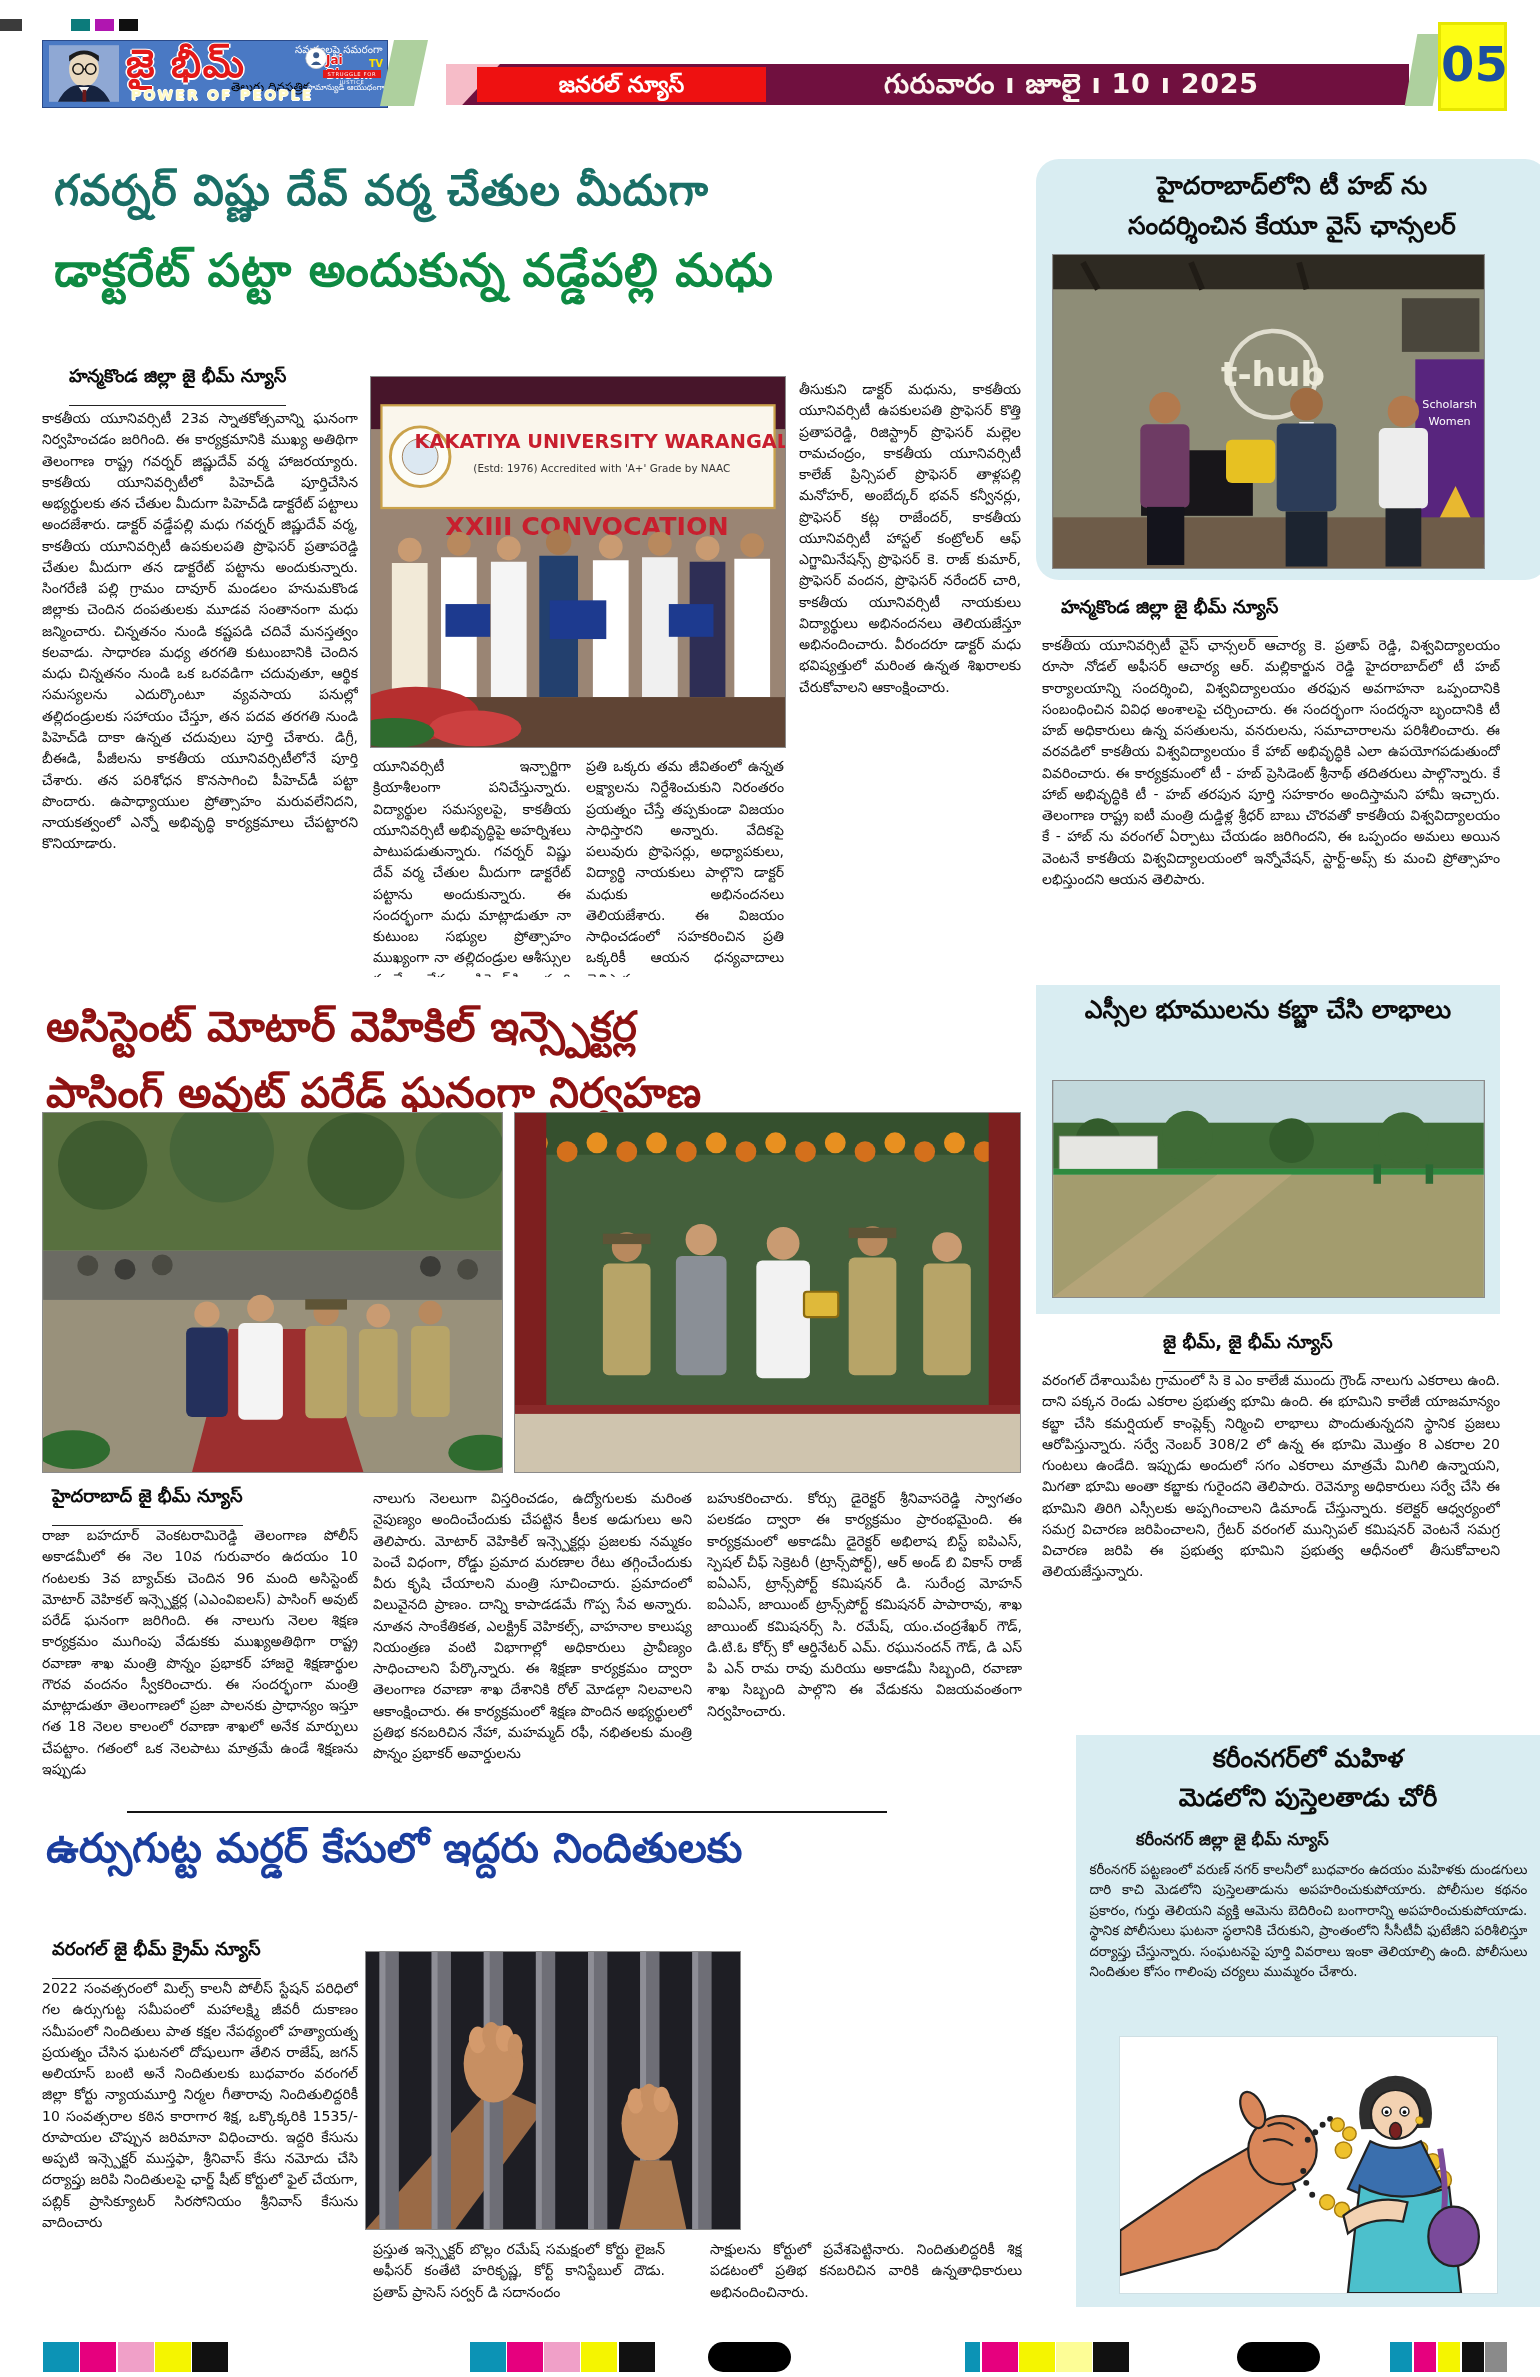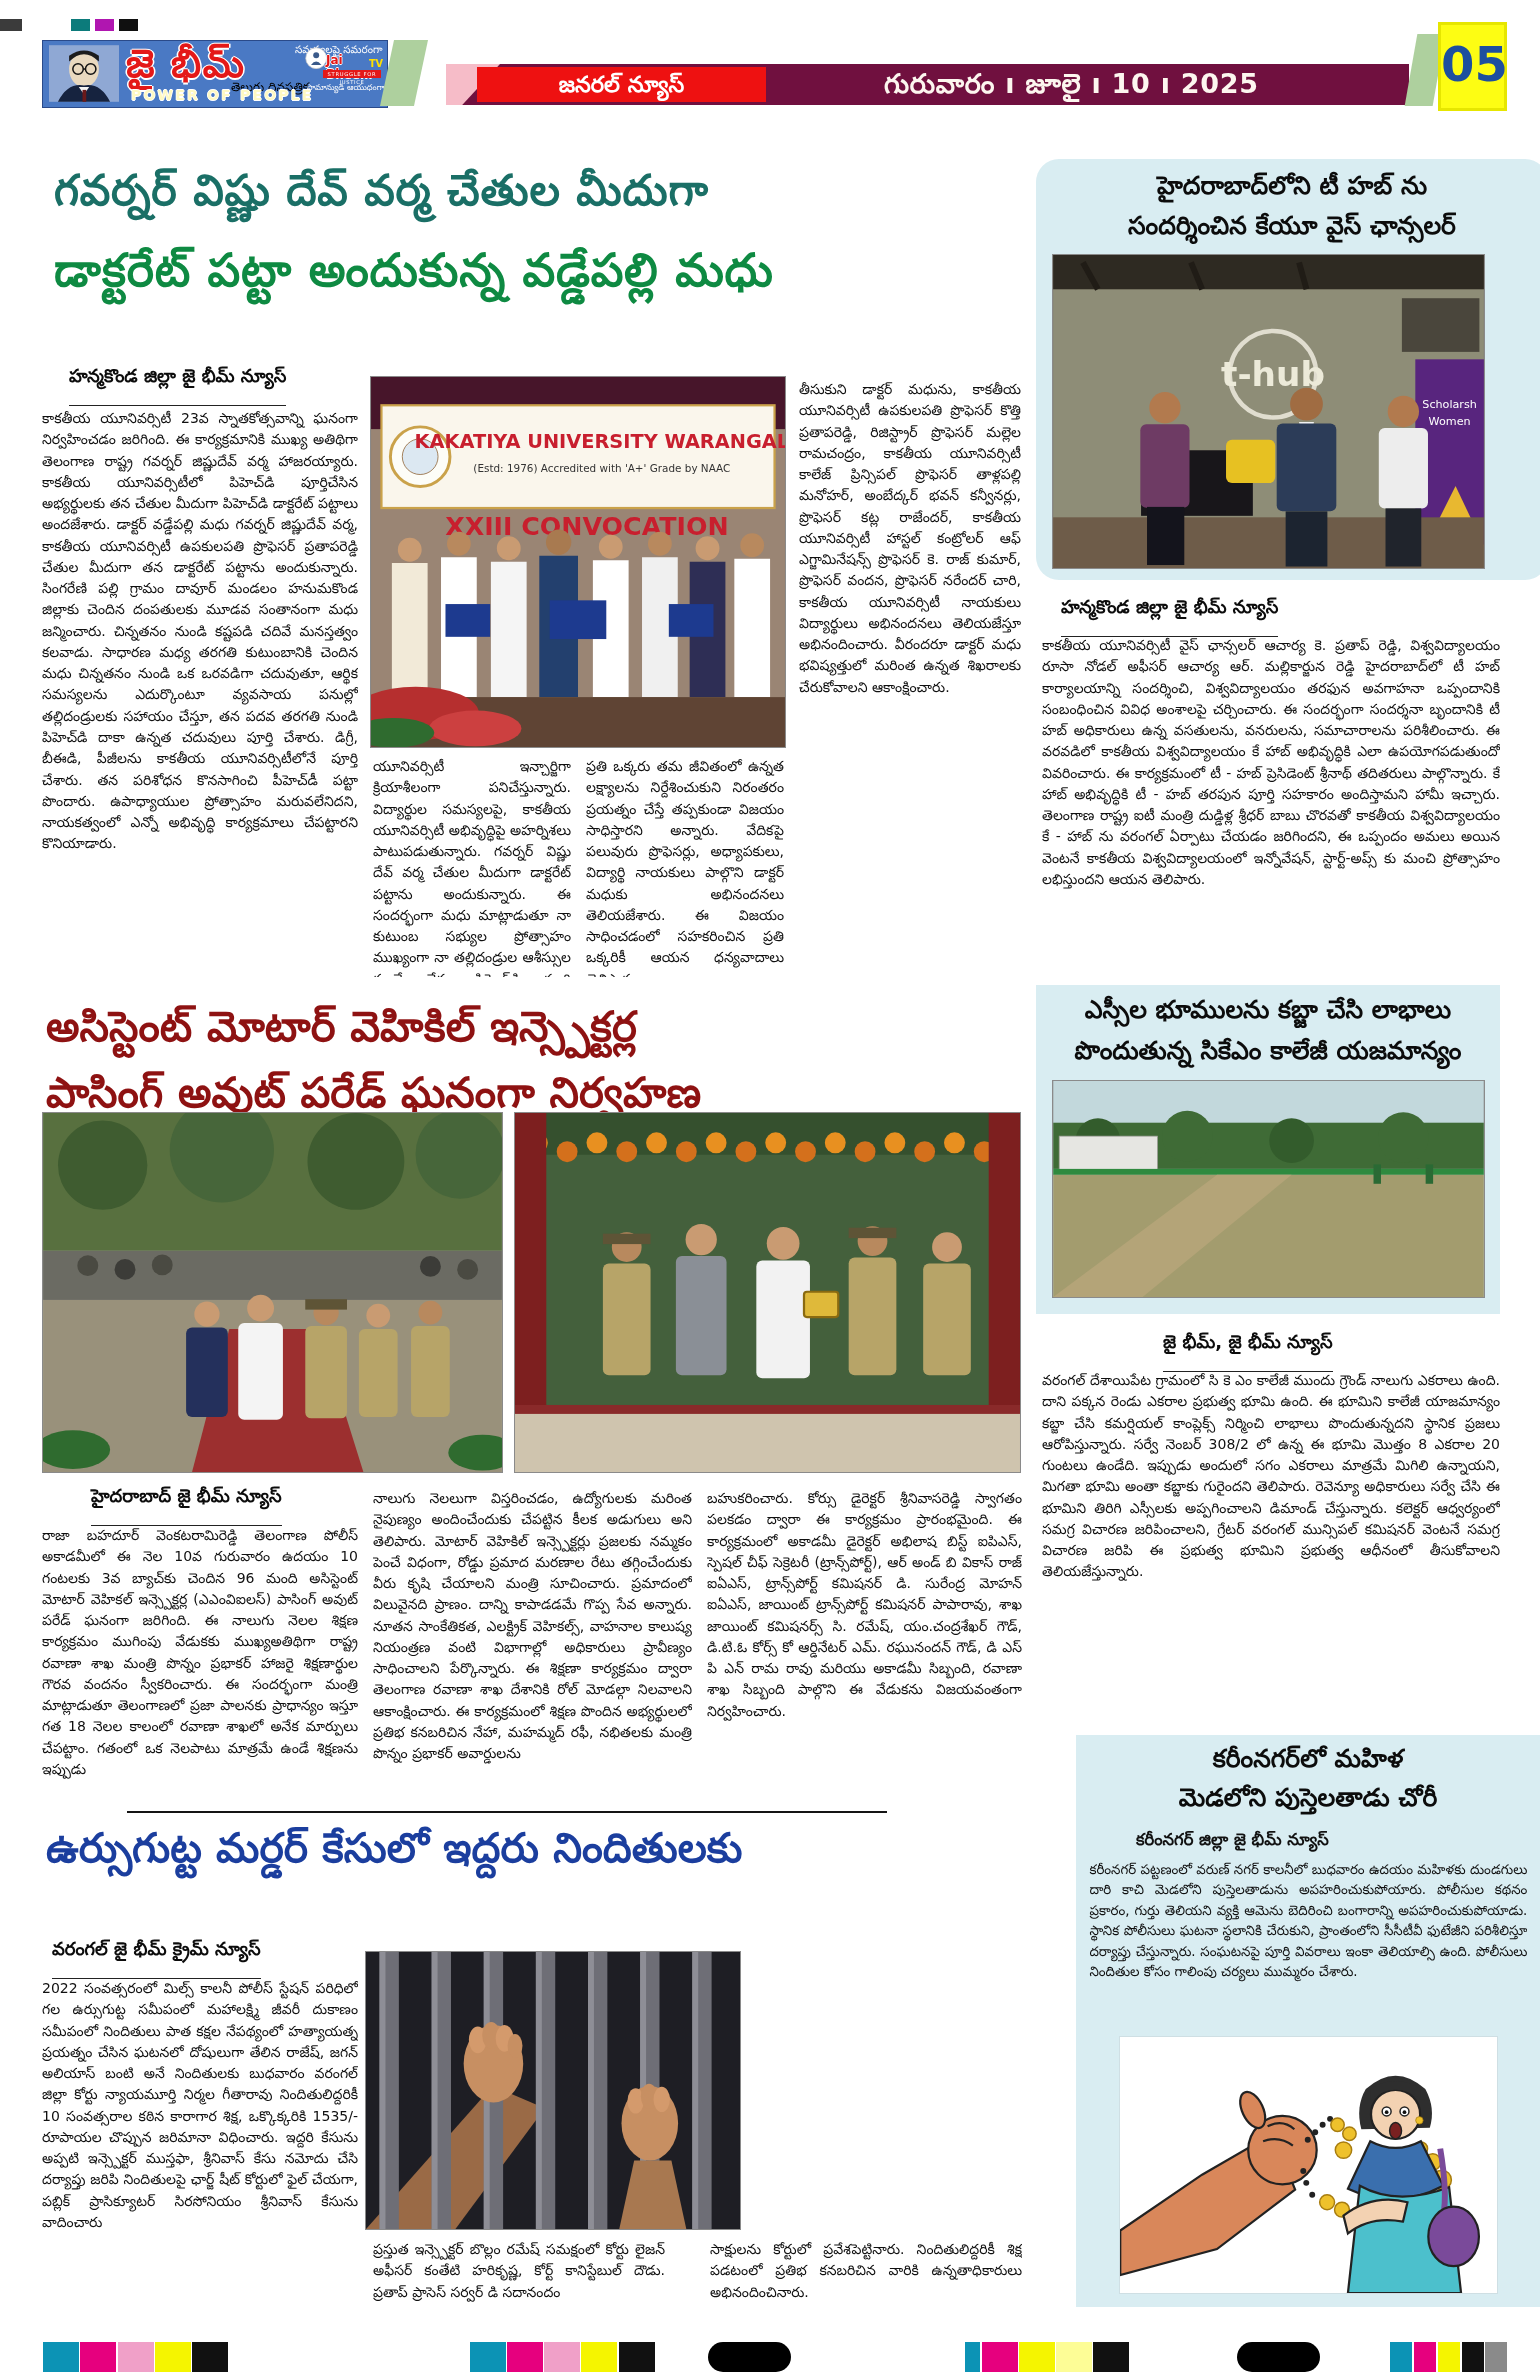"పొందుతున్న సికేఎం కాలేజీ యజమాన్యం" span.abs { html: <span>పొందుతున్న సికేఎం కాలేజీ యజమాన్యం</span> -> none }
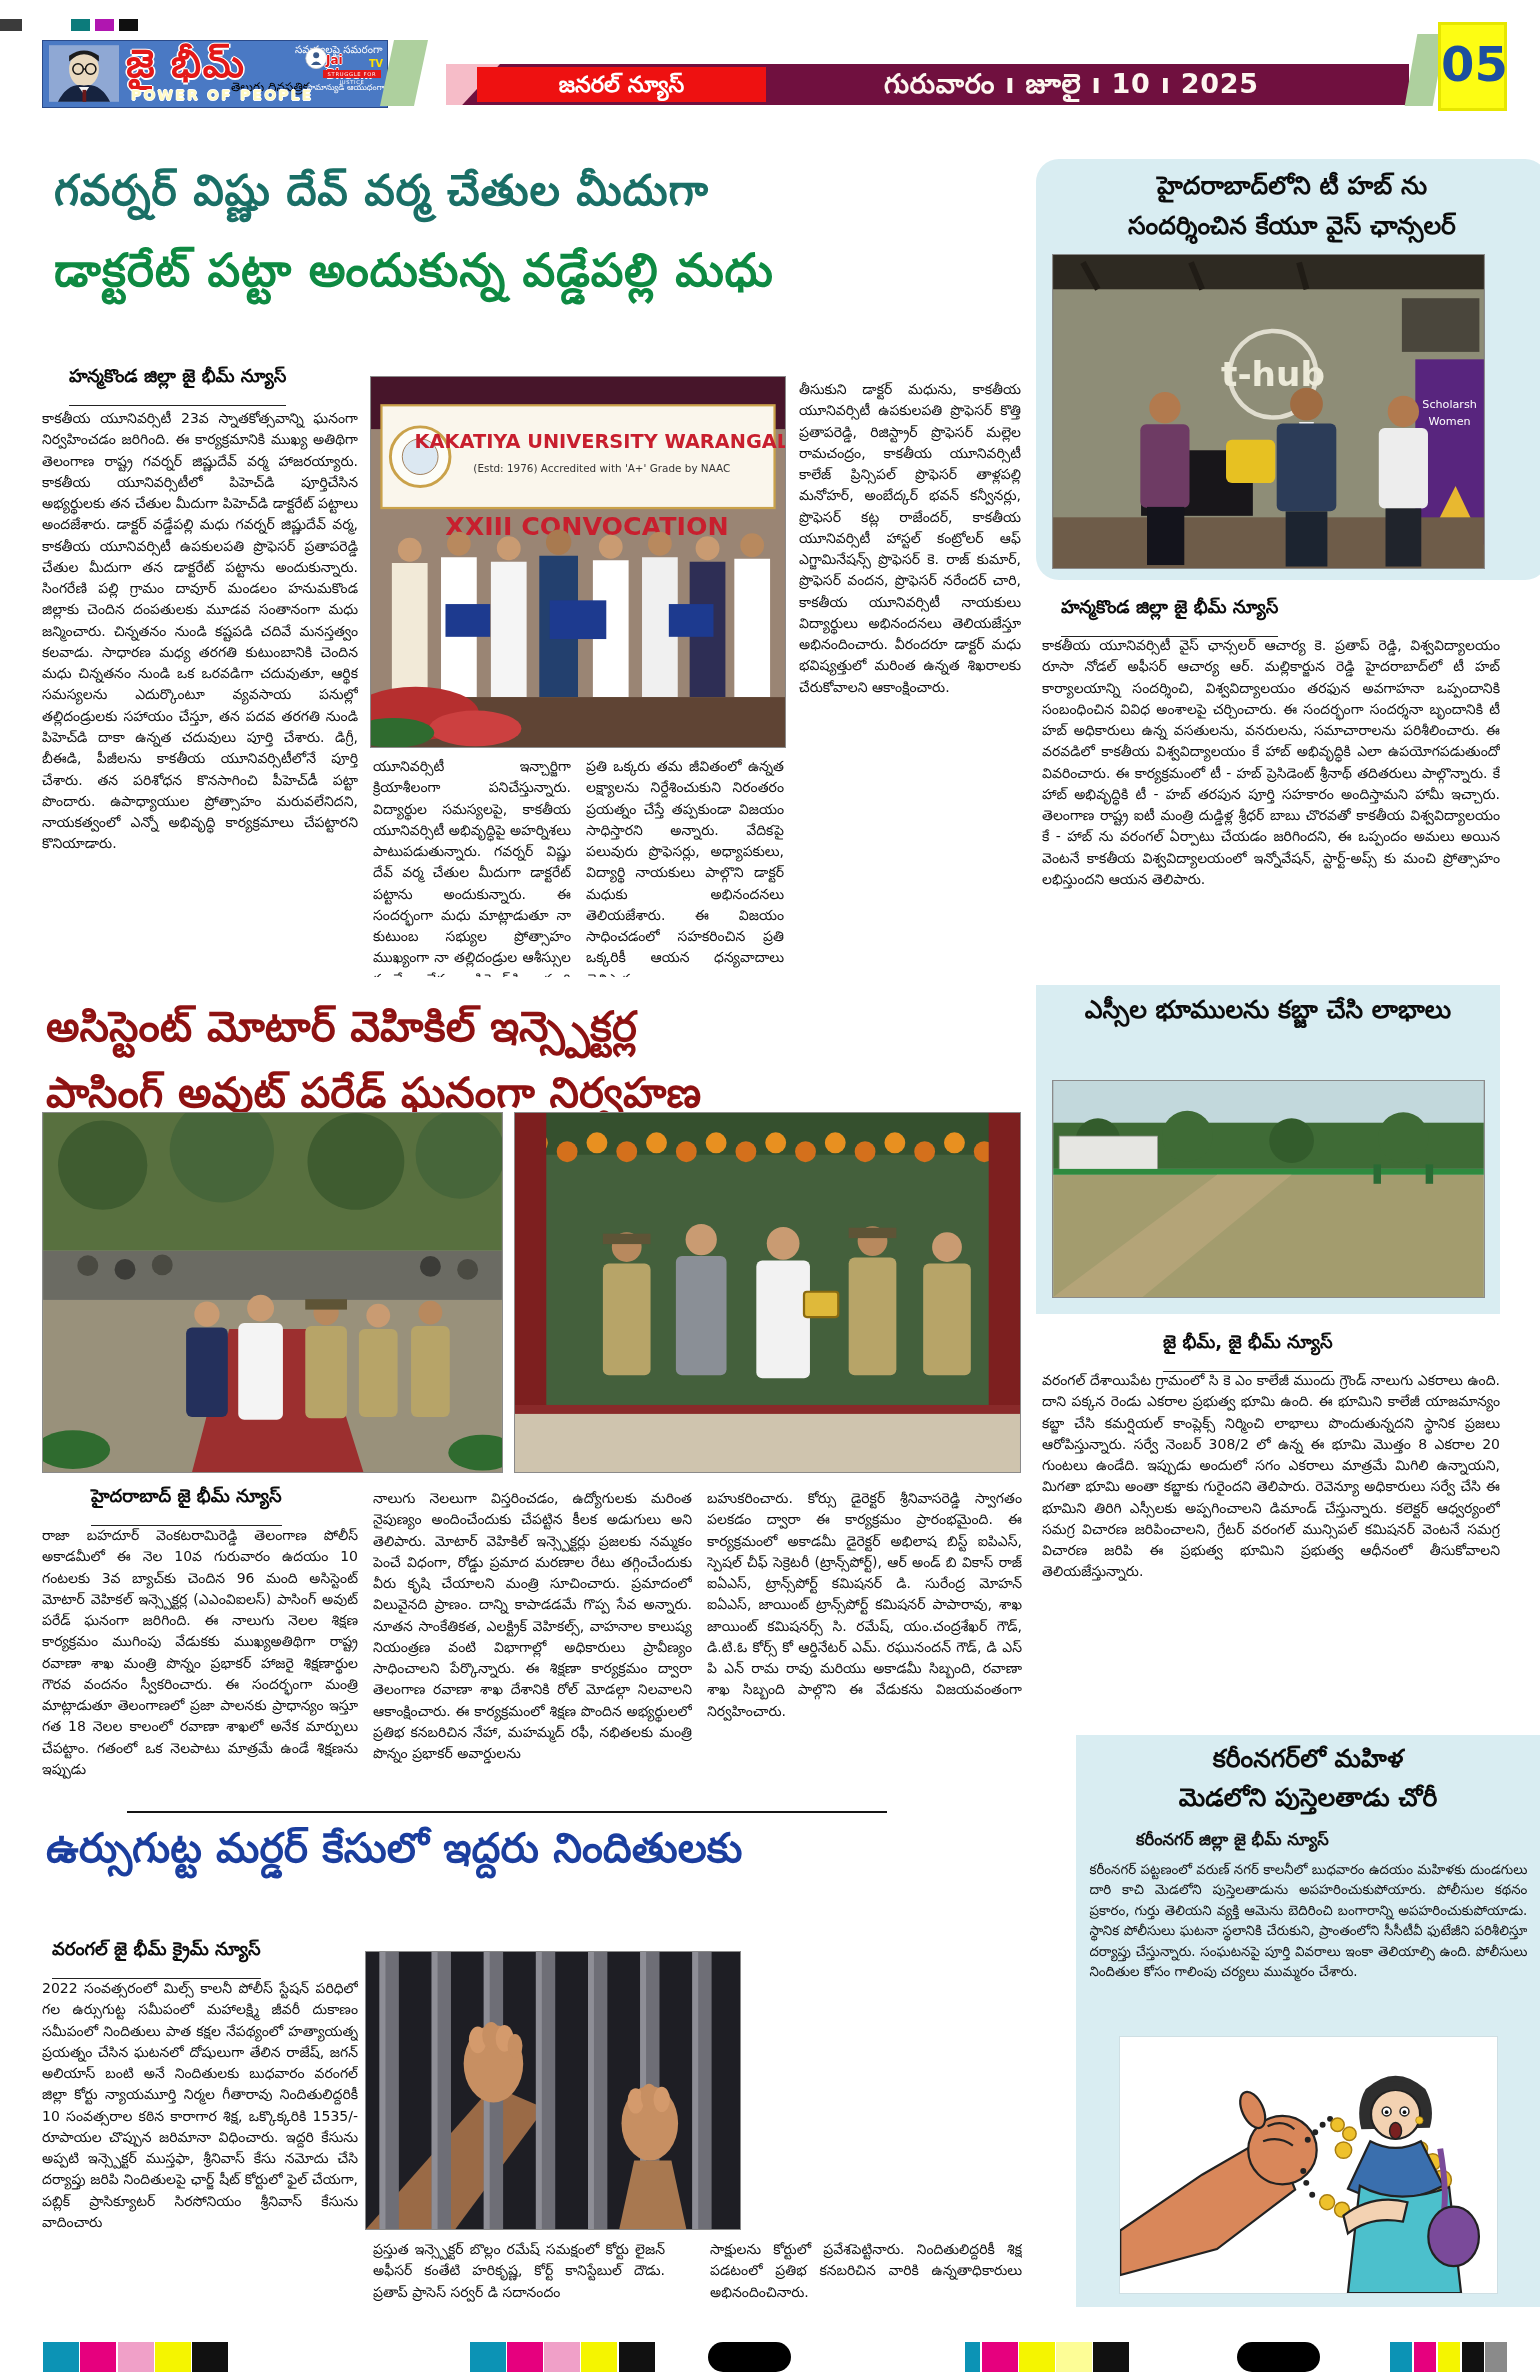"హైదరాబాద్ జై భీమ్ న్యూస్" span.abs { margin-left: 39px -> none }
